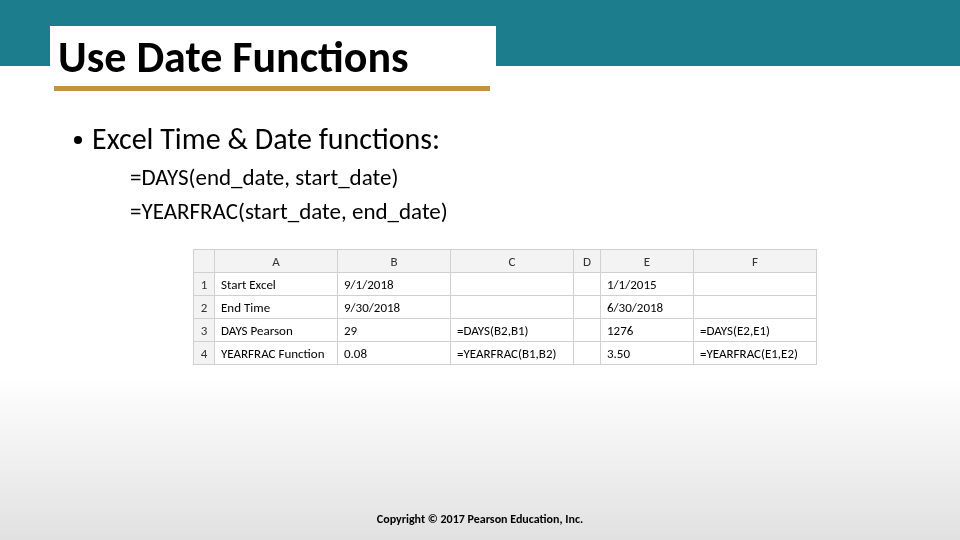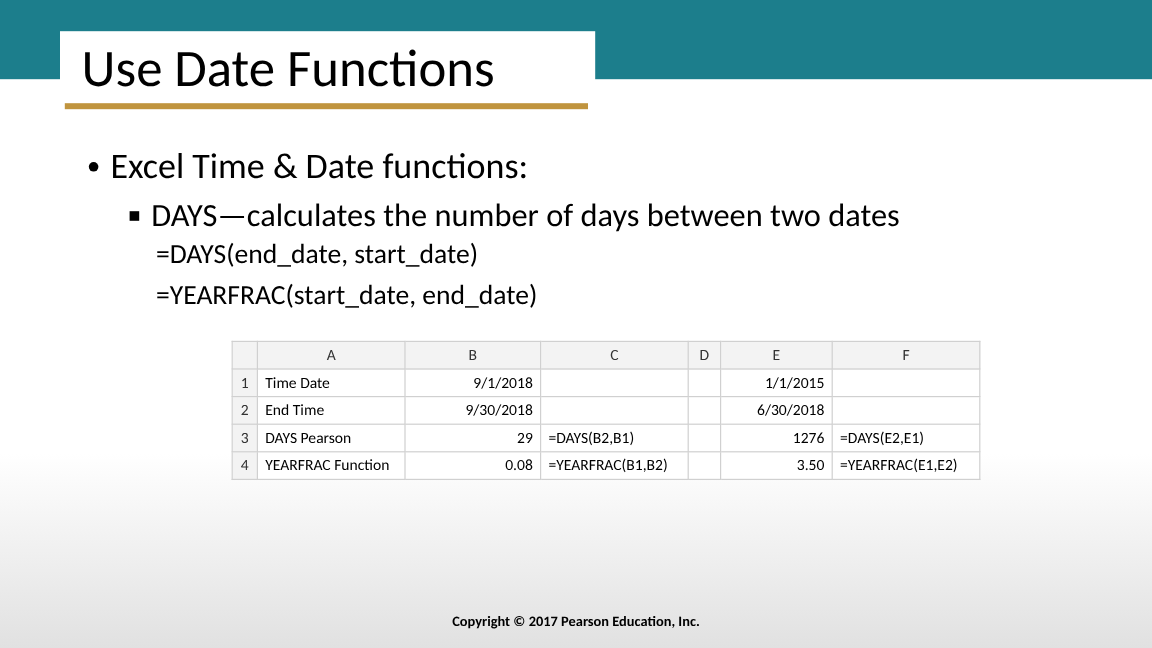"Use Date Functions" .title-line { font-weight: 400 -> 700; left: 68px -> 58px }
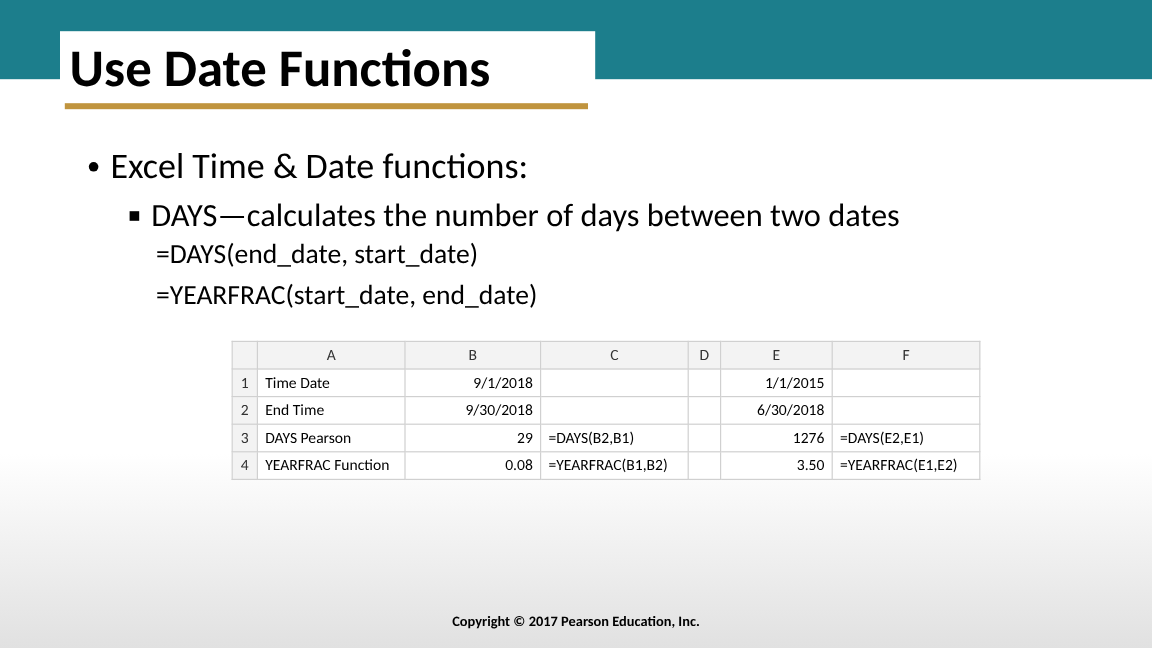"DAYS—calculates the number of days" p.lvl2 { html: <p> <span></span><span>DAYS—calculates the number of days between two dates</span> </p> -> none }
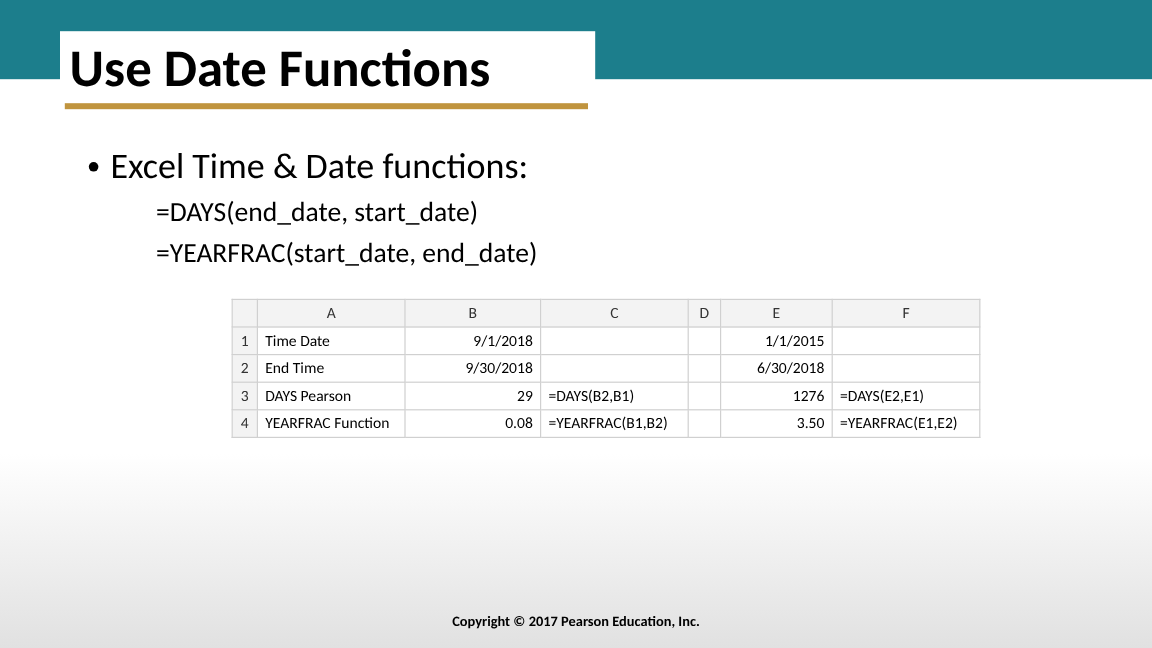"Time Date" td.txt { text: Time Date -> Start Excel }
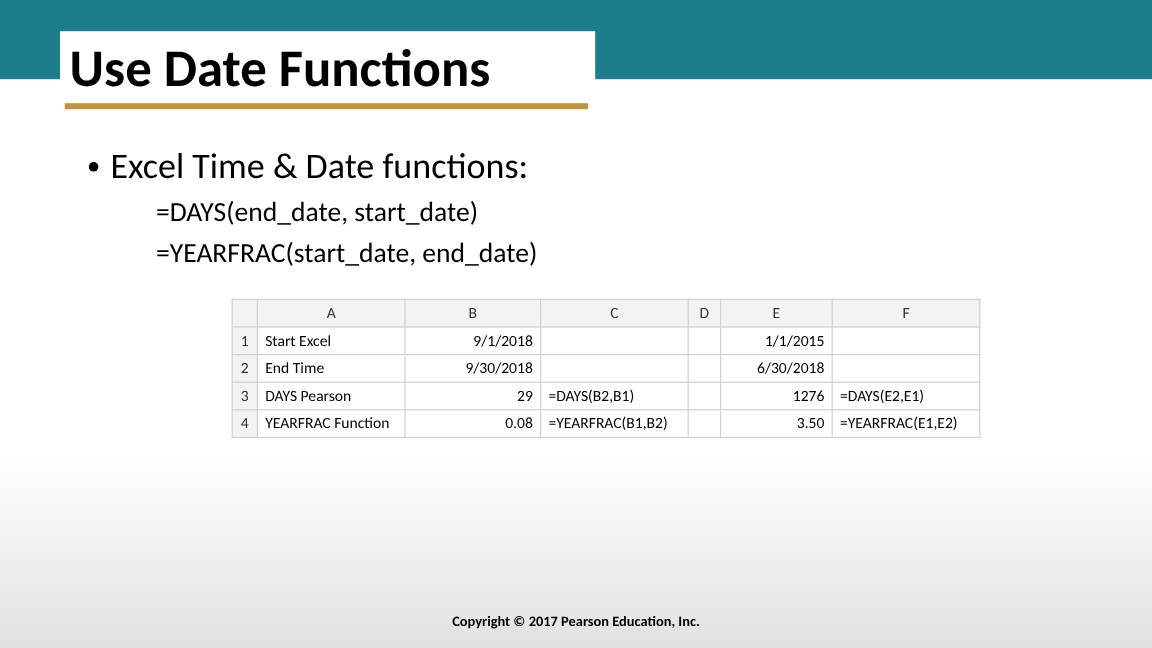"9/1/2018" .sheet td.num { text-align: right -> none }
